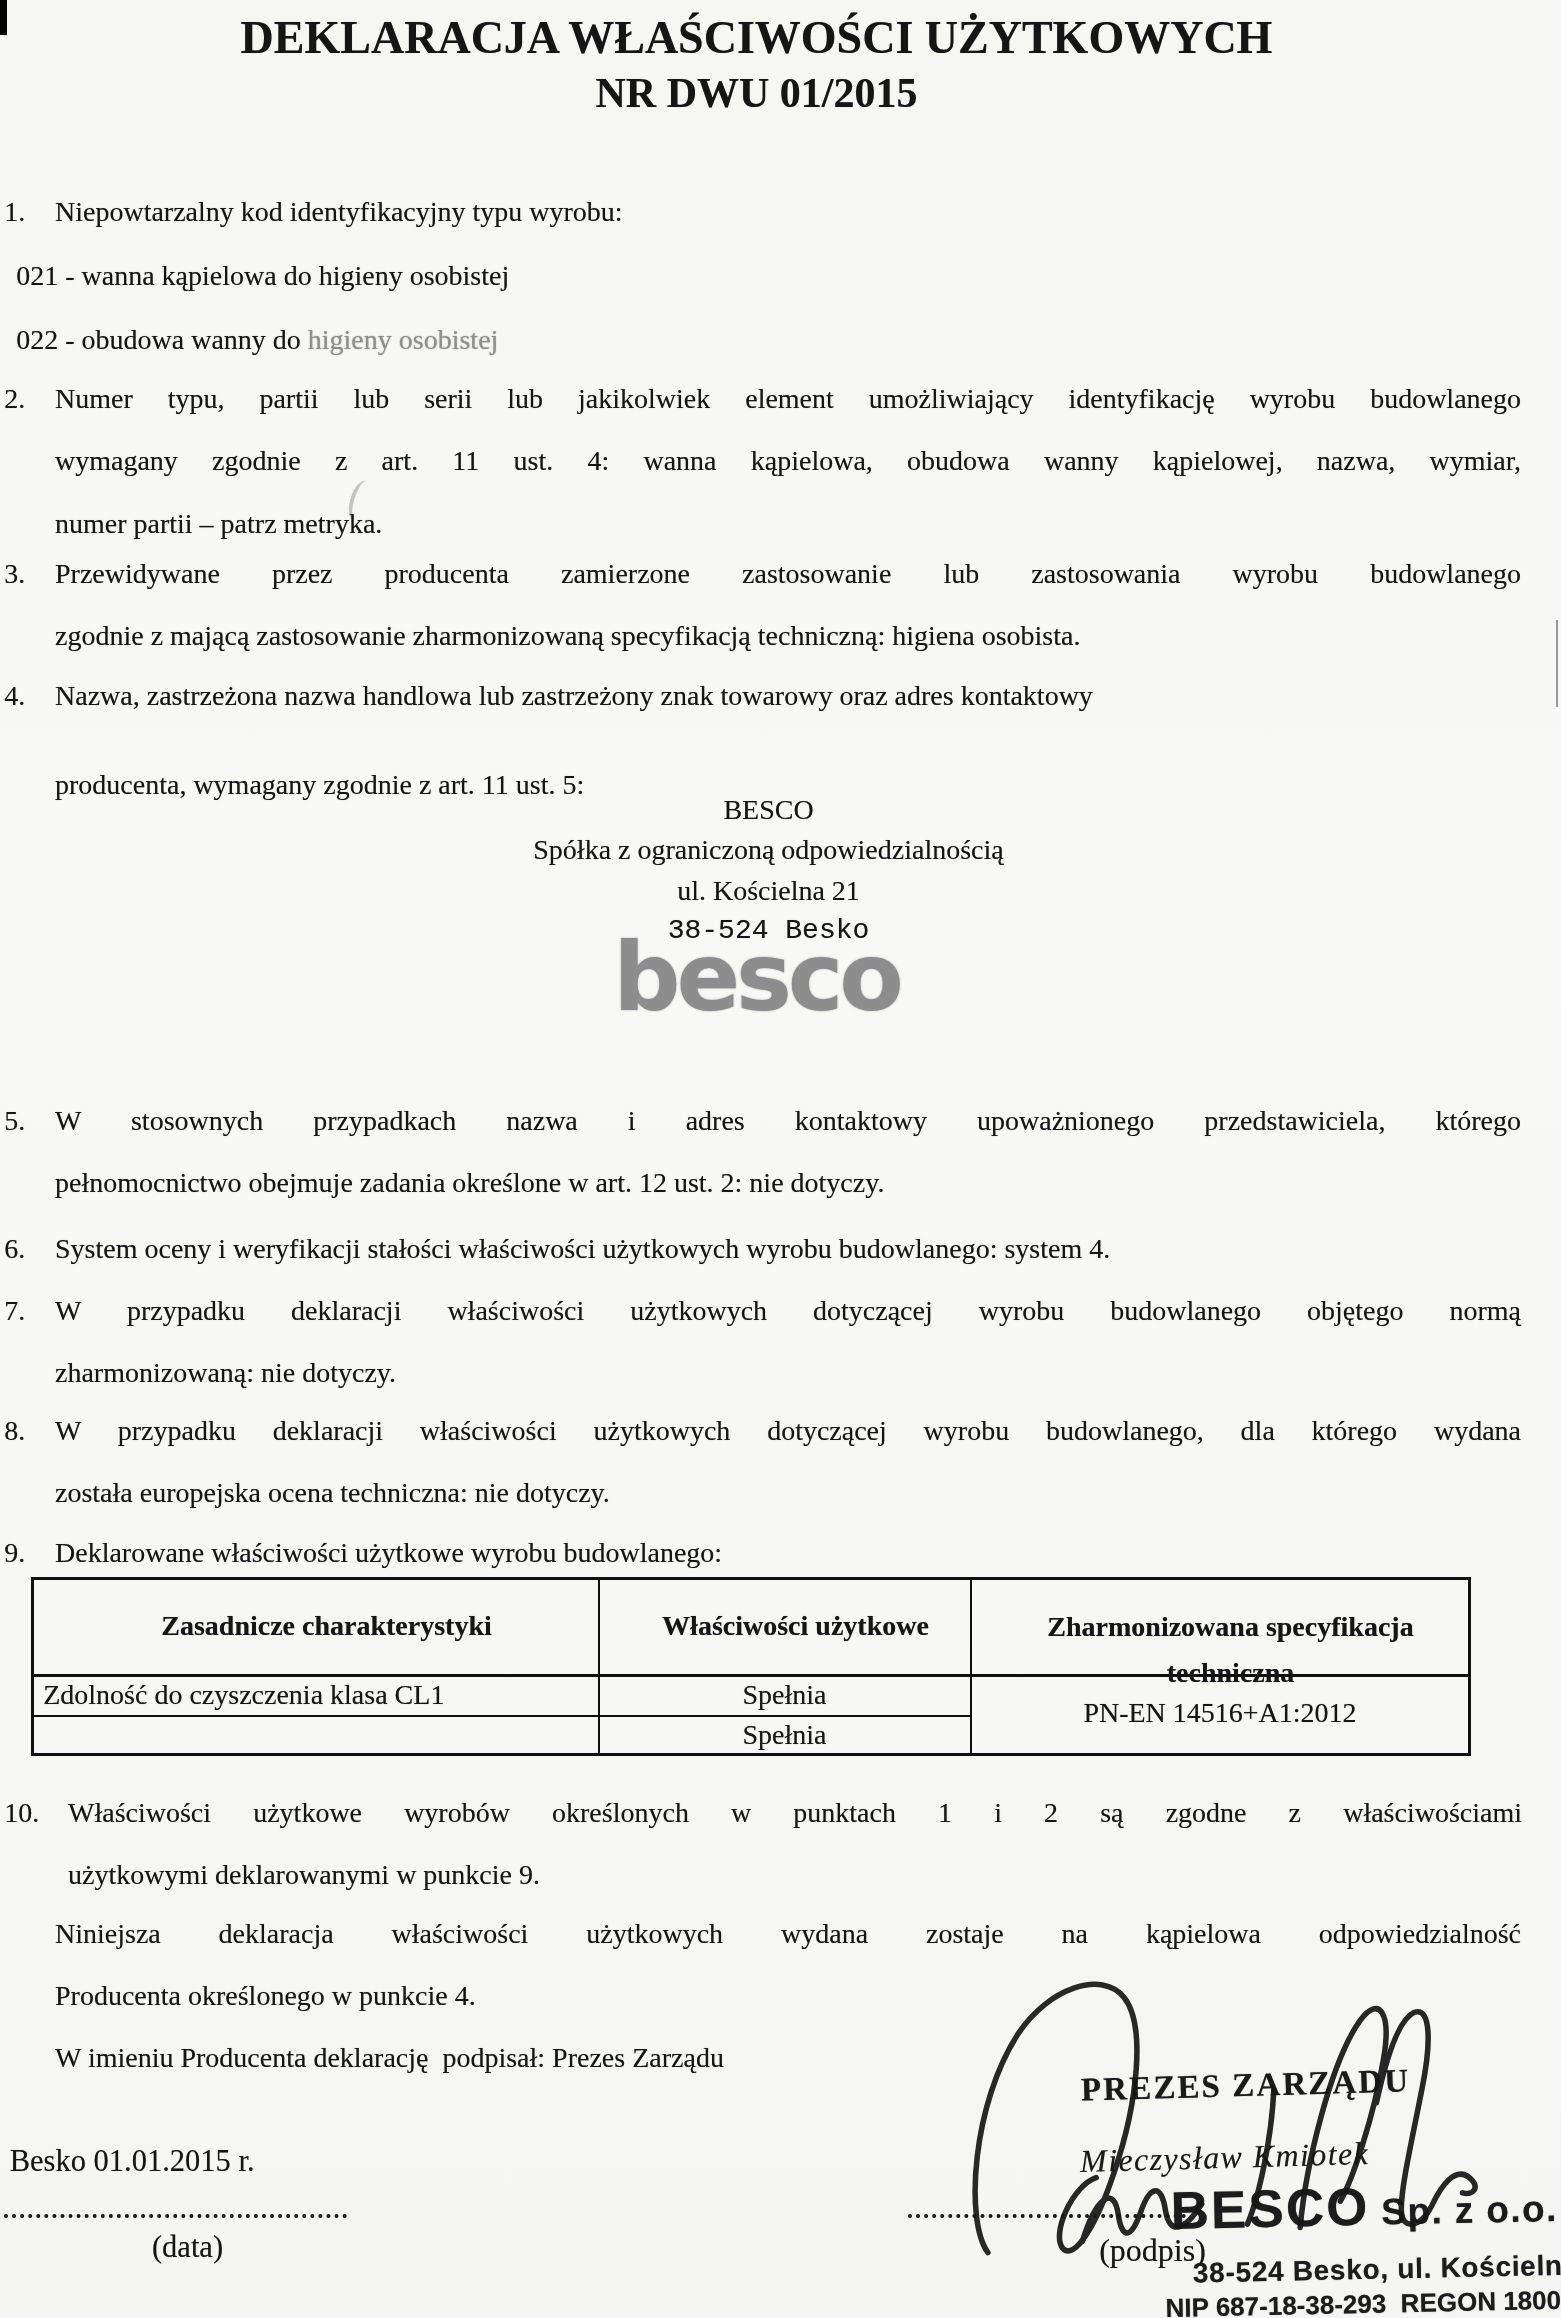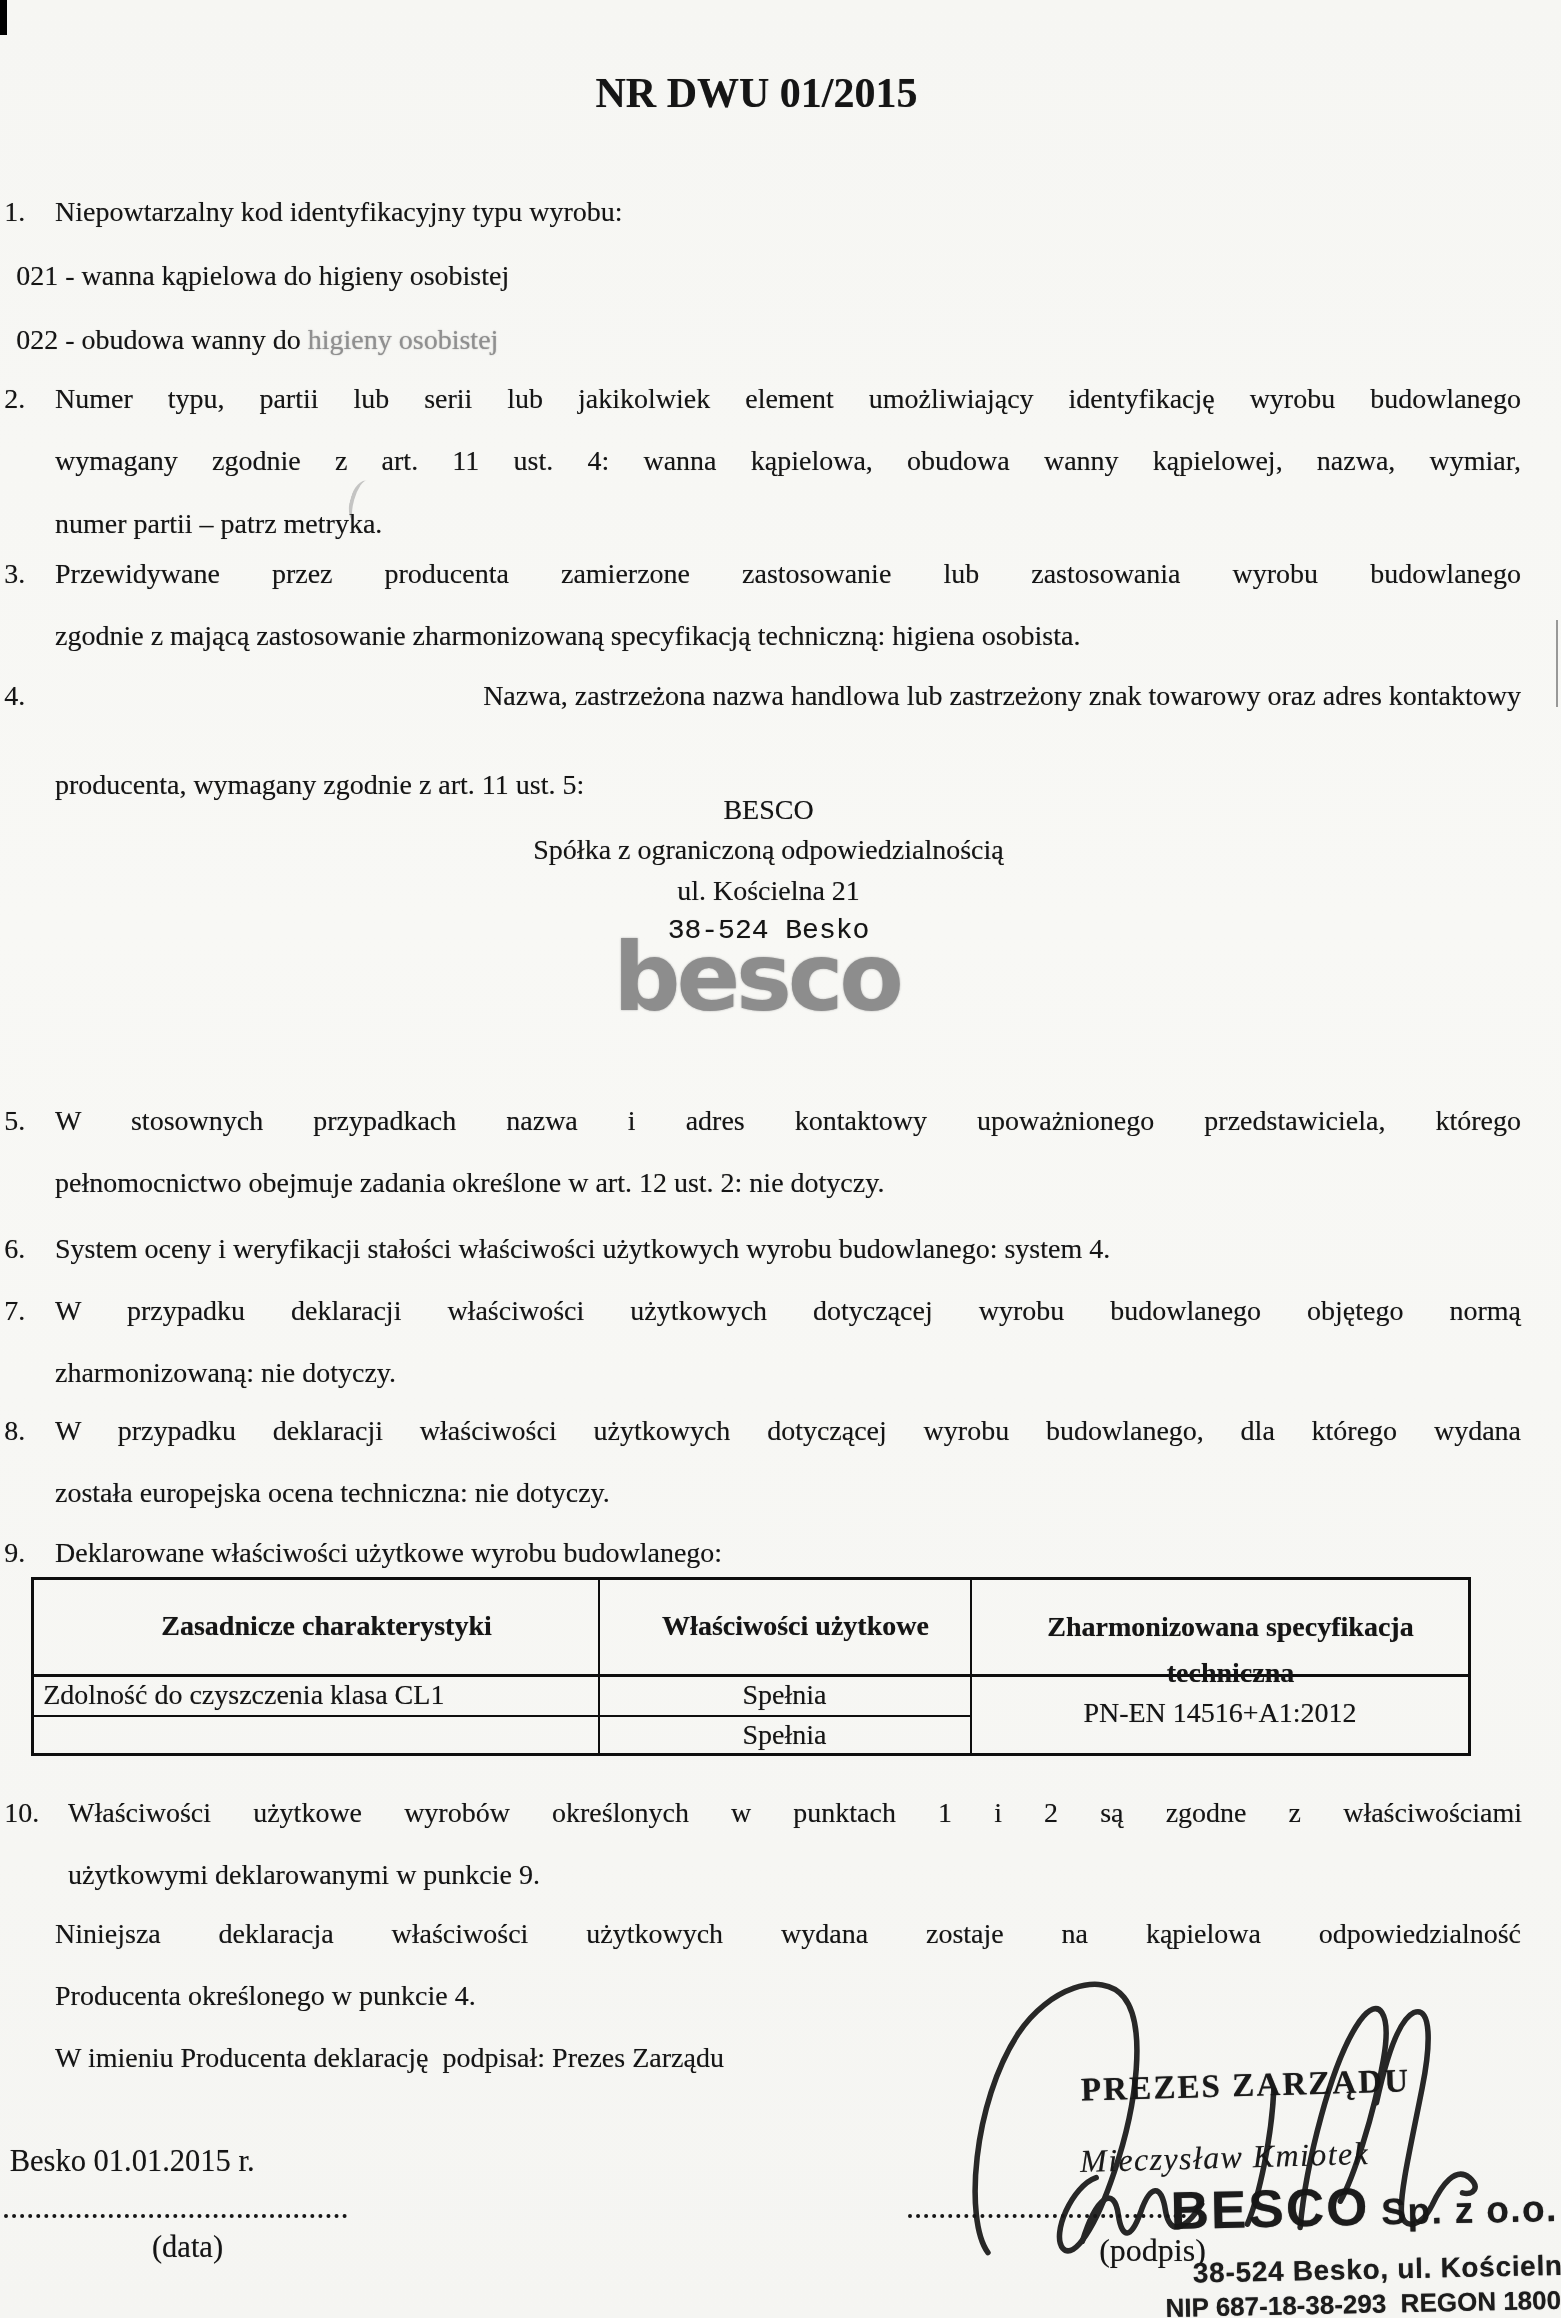"DEKLARACJA WŁAŚCIWOŚCI UŻYTKOWYCH" div.title1 { html: none -> <div>DEKLARACJA WŁAŚCIWOŚCI UŻYTKOWYCH</div> }
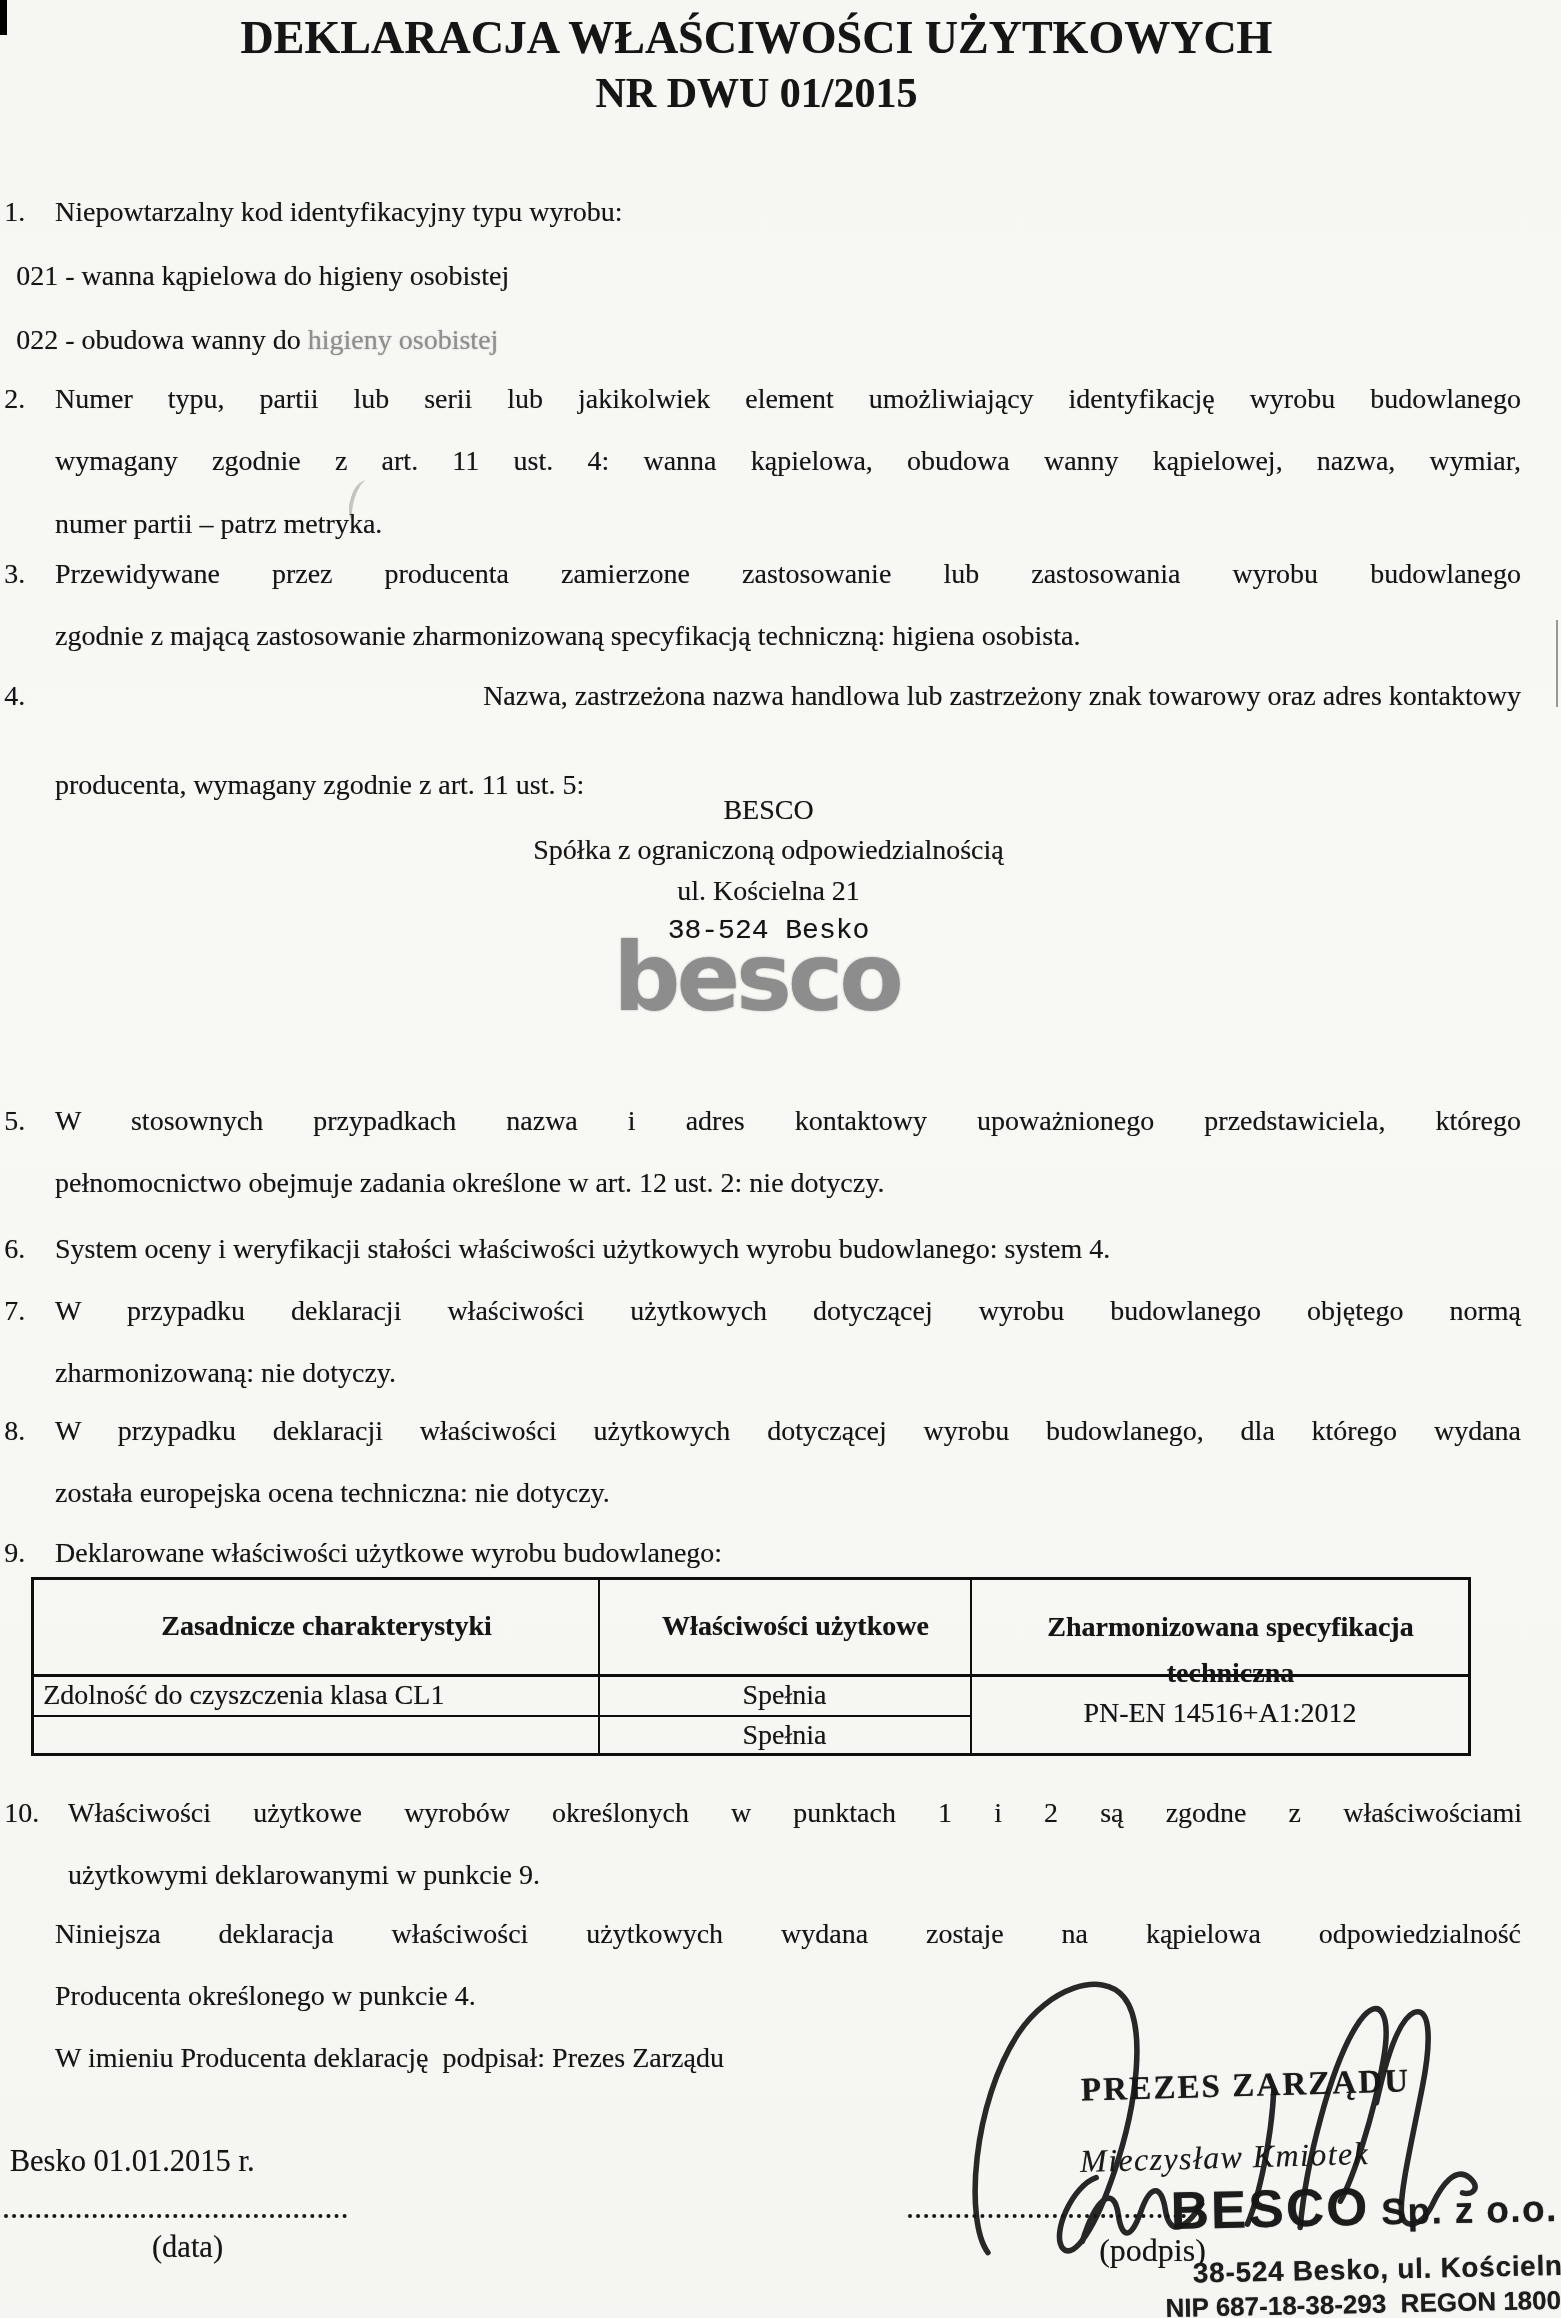"Nazwa, zastrzeżona nazwa handlowa lub" div.line { text-align: right -> none }
